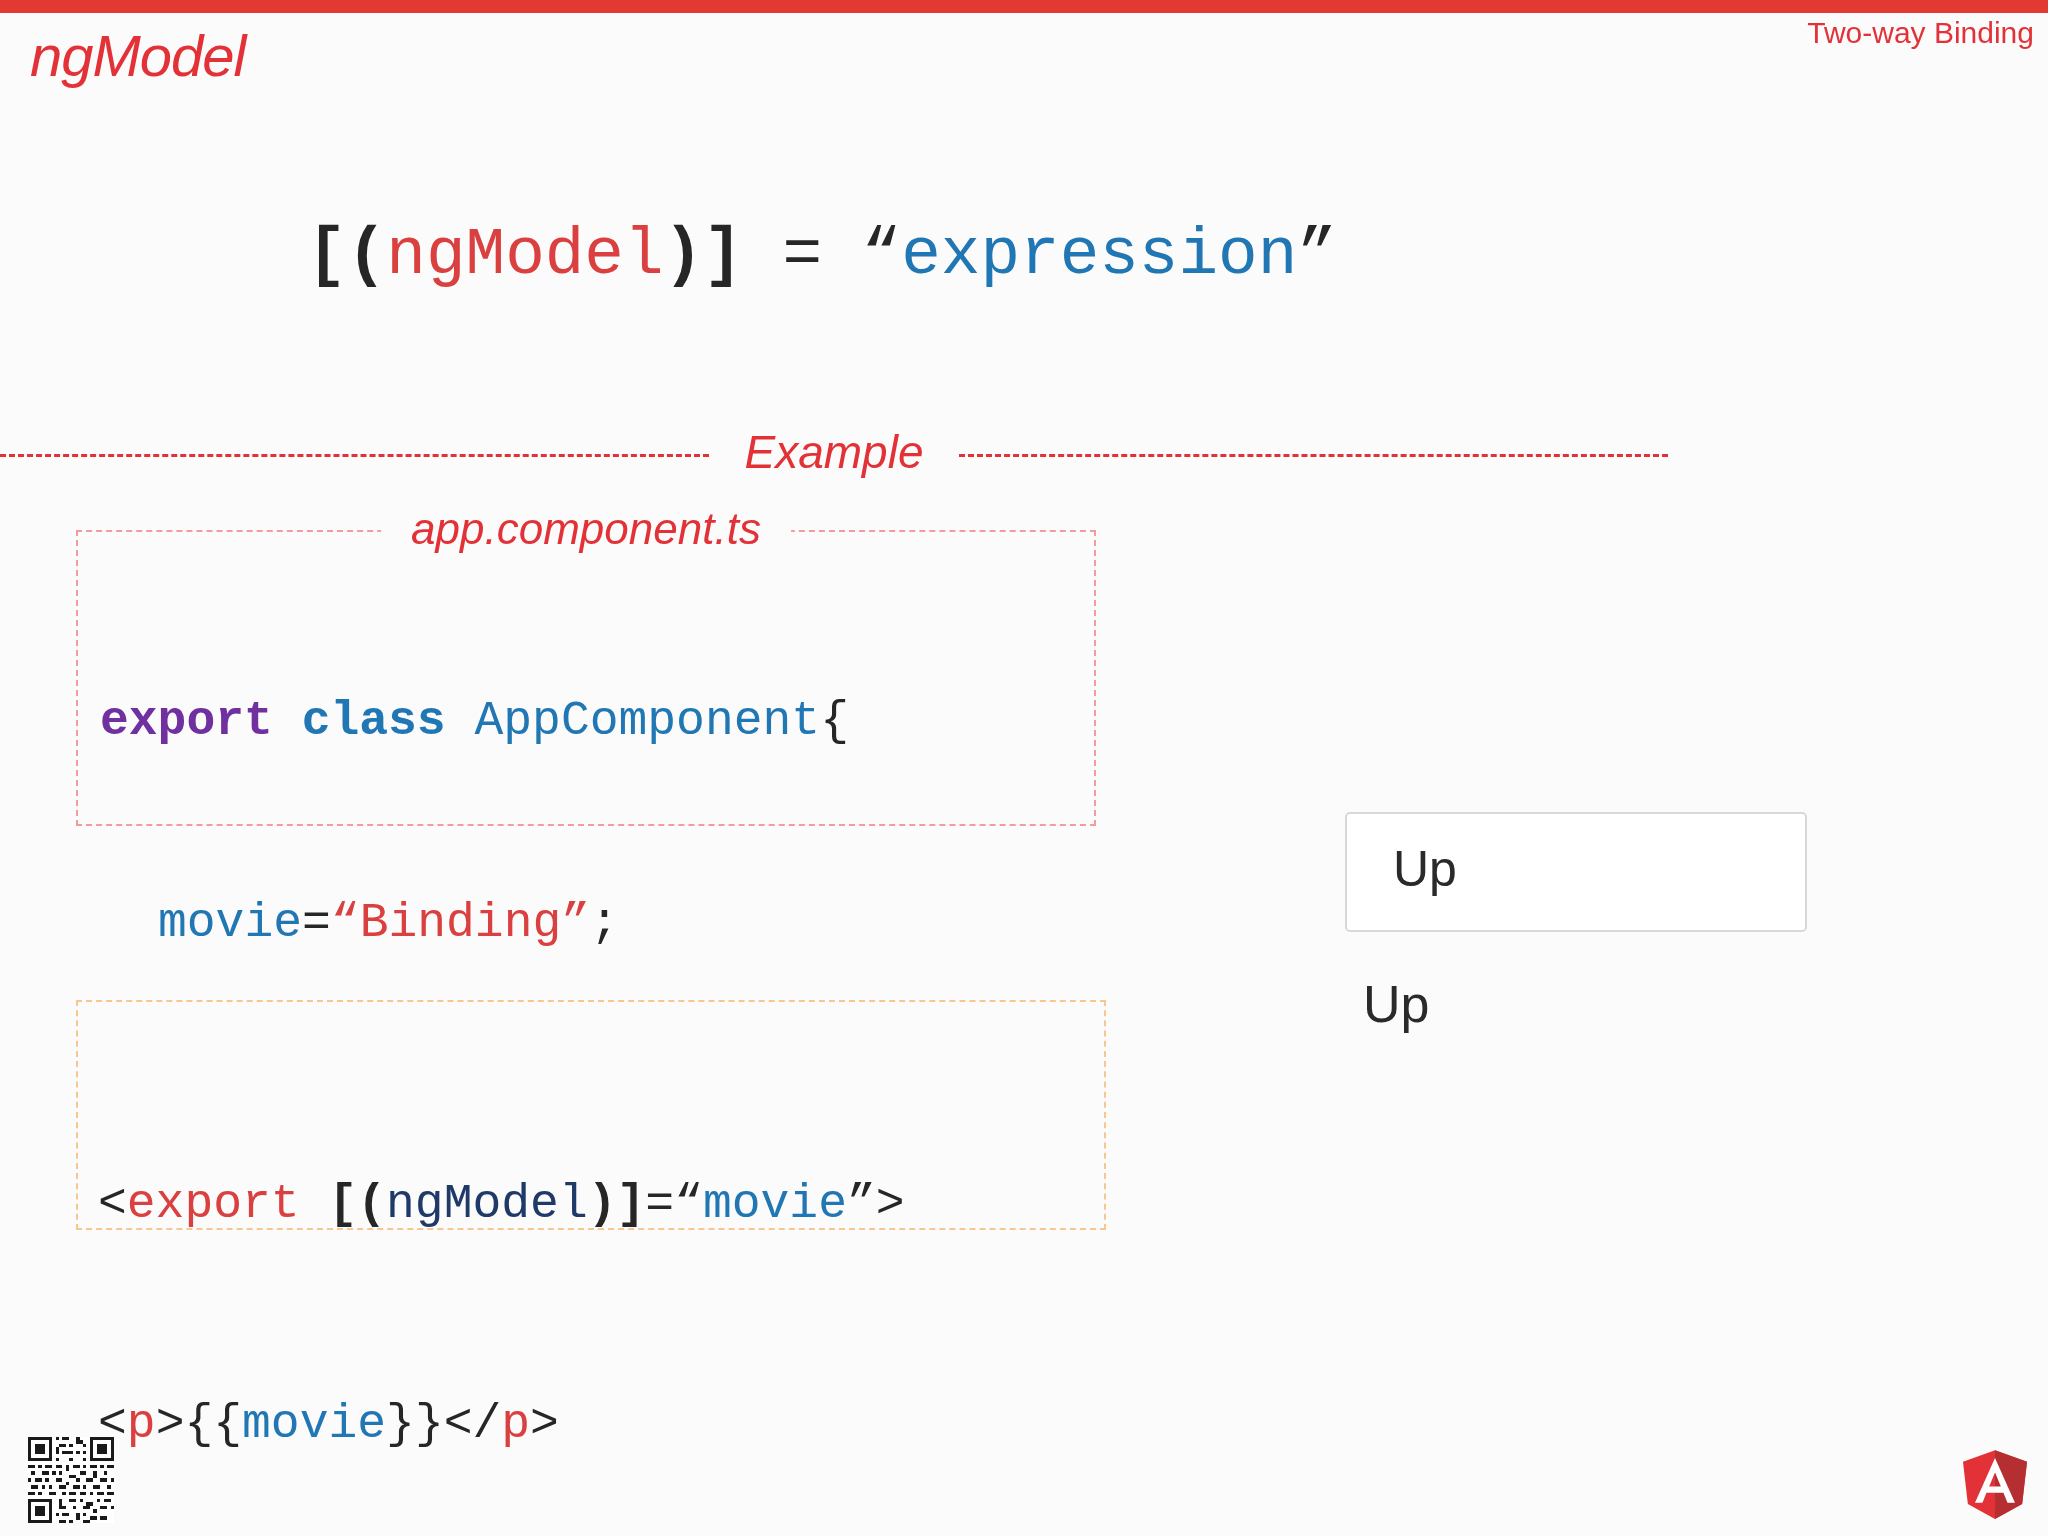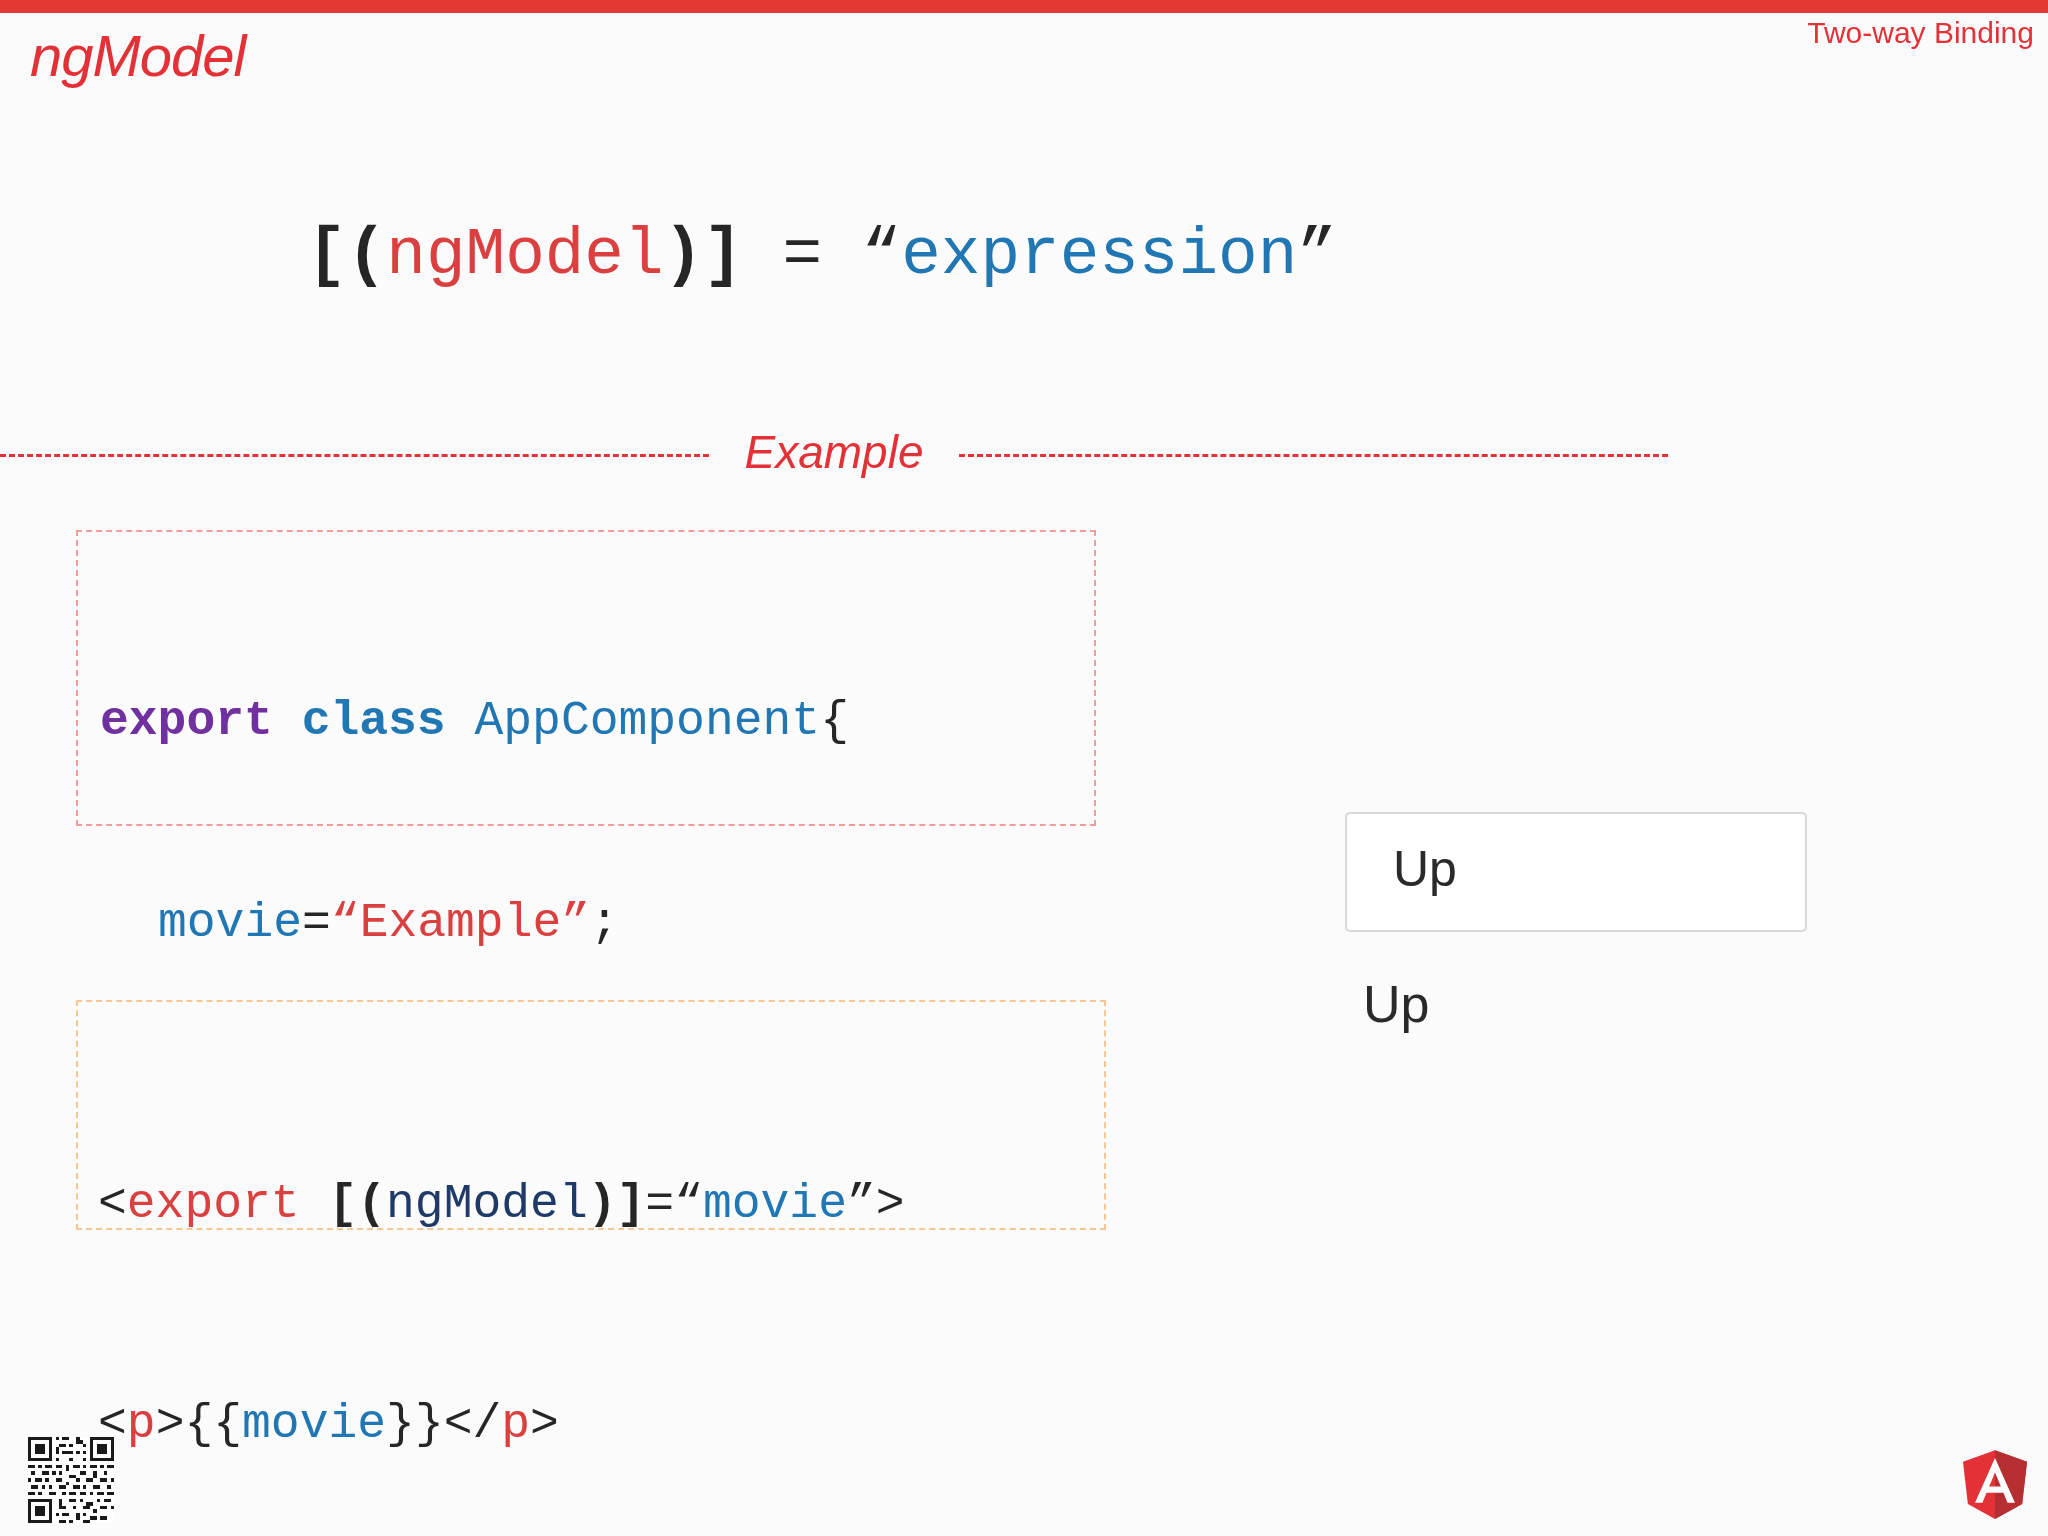"app.component.ts" div.boxlabel { html: none -> <div>app.component.ts</div> }
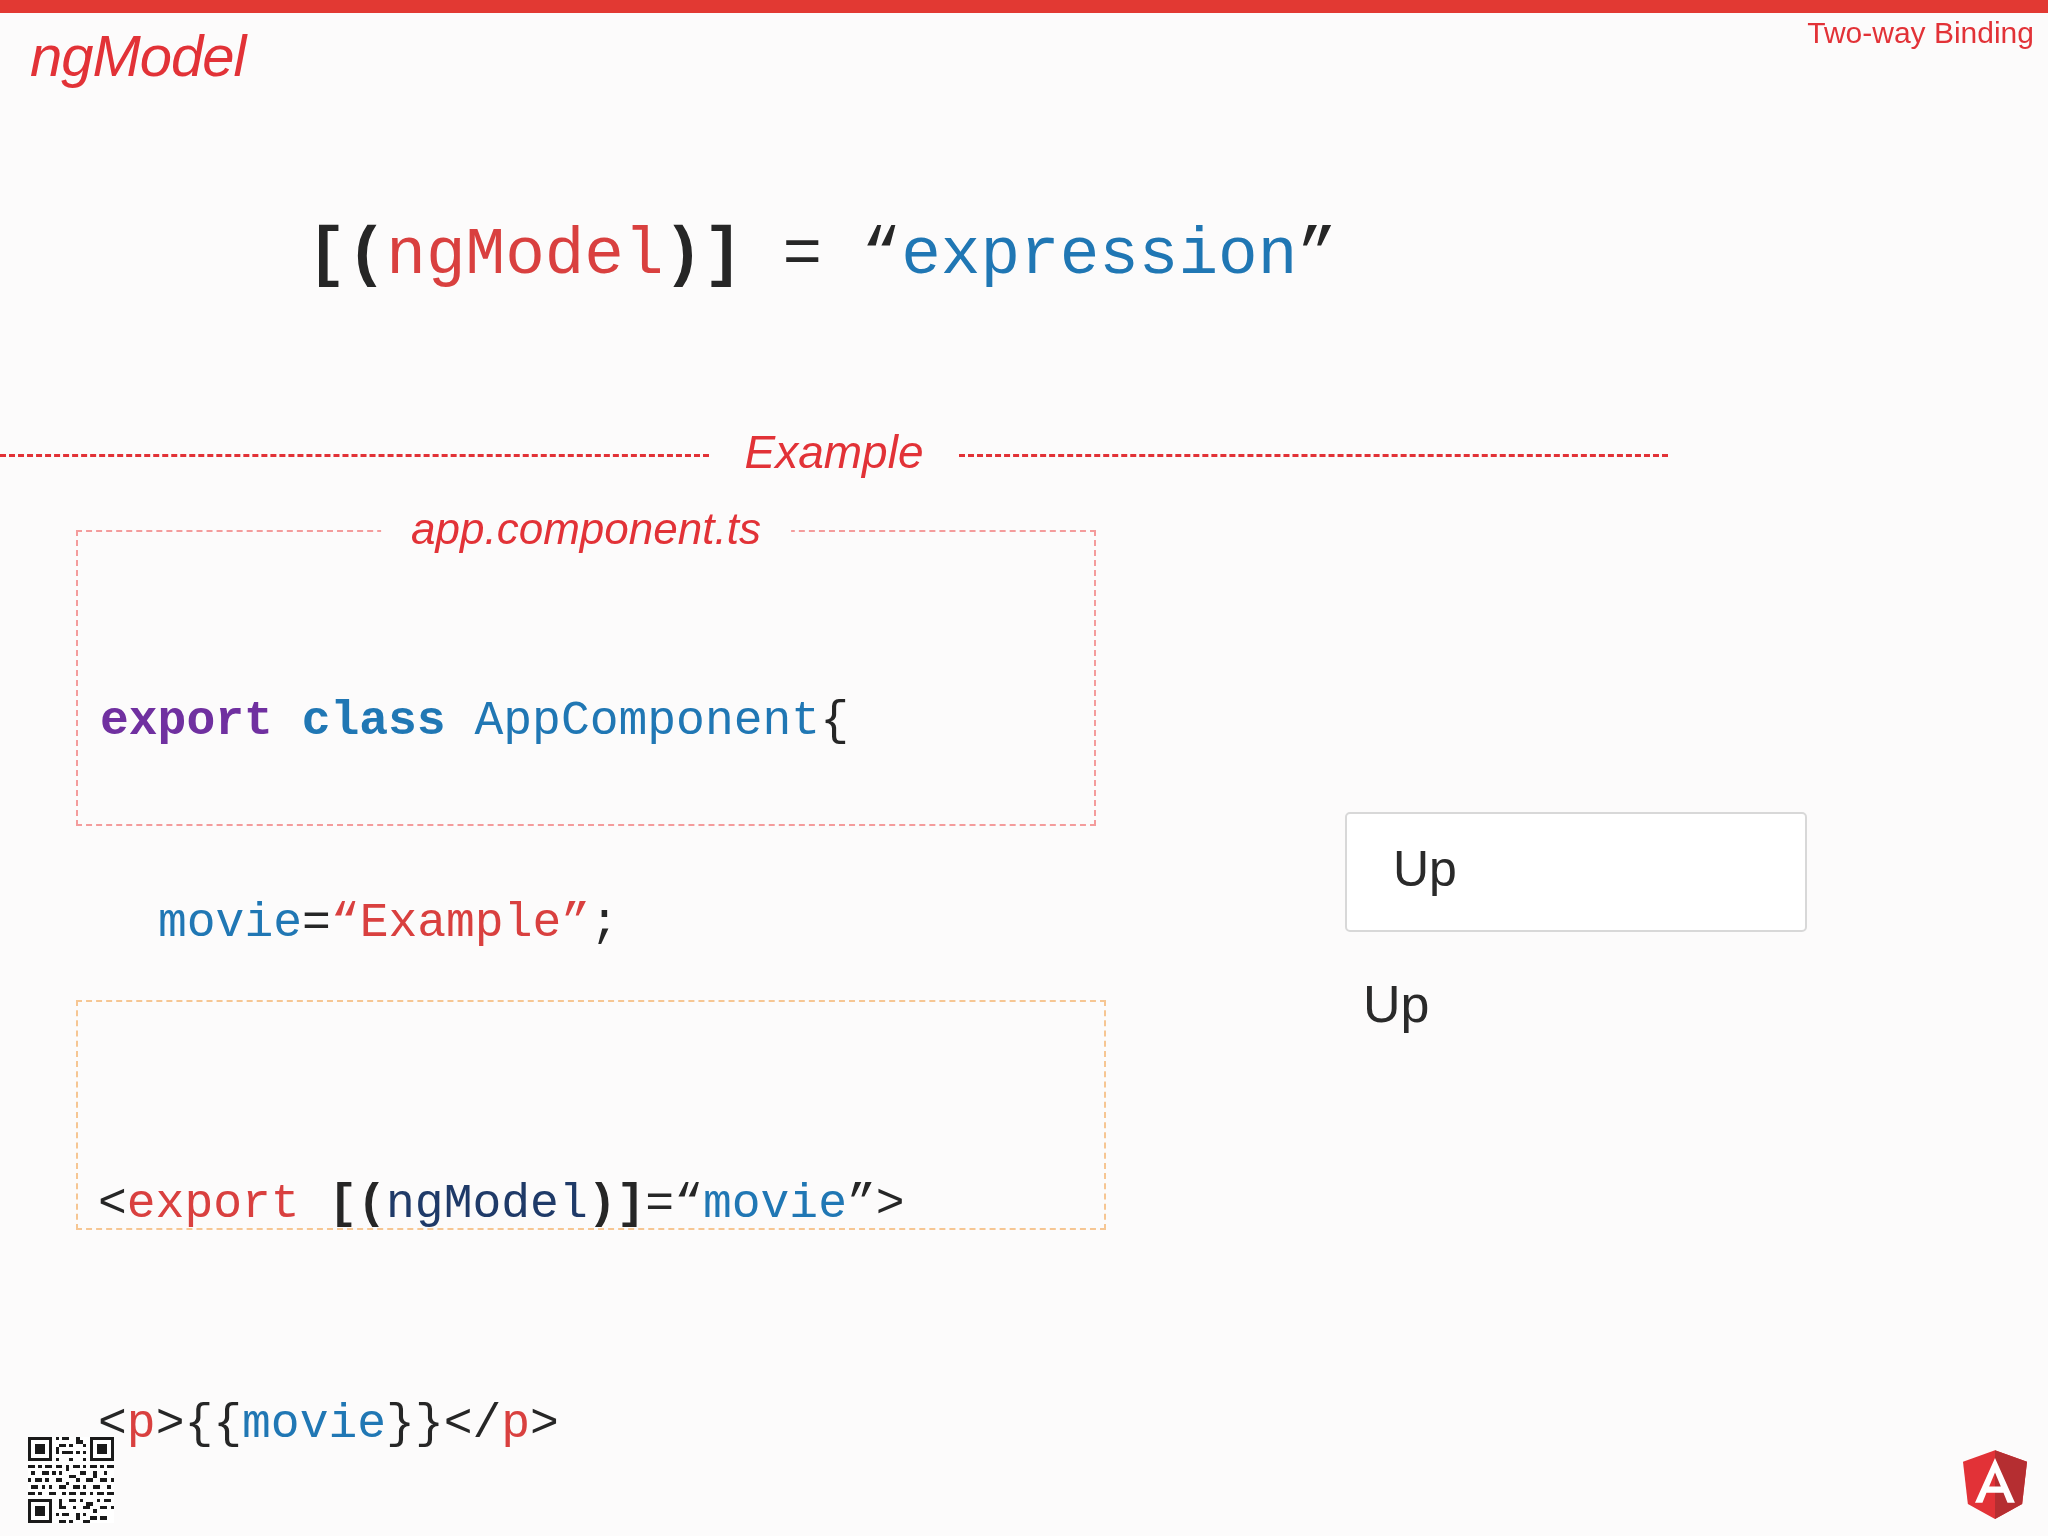"“Example”" span.rd { text: Example -> Binding }
